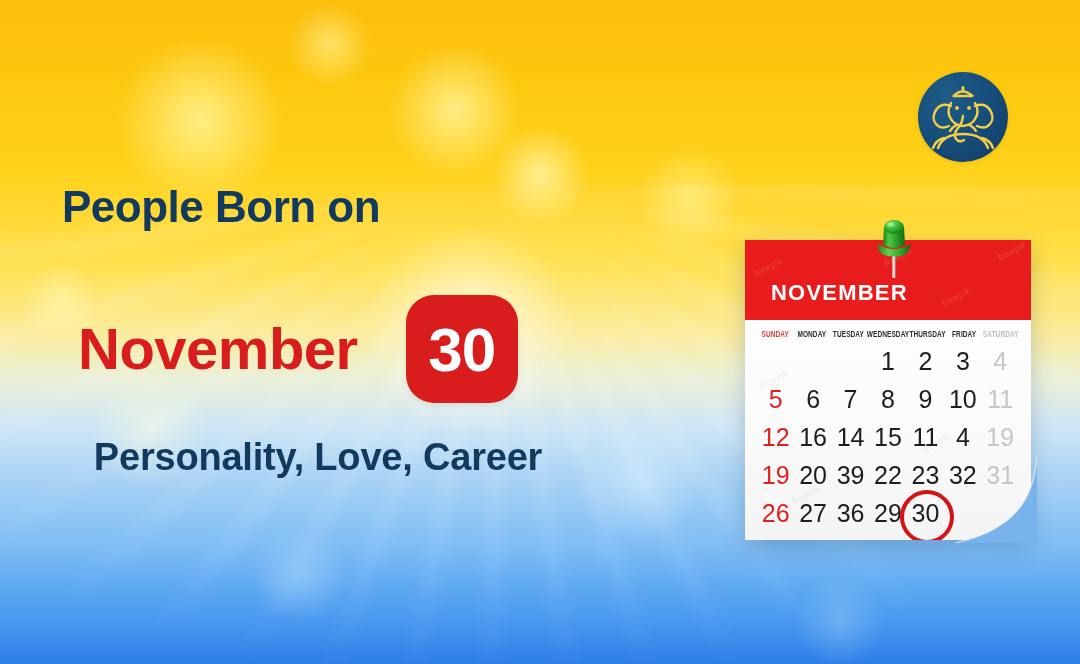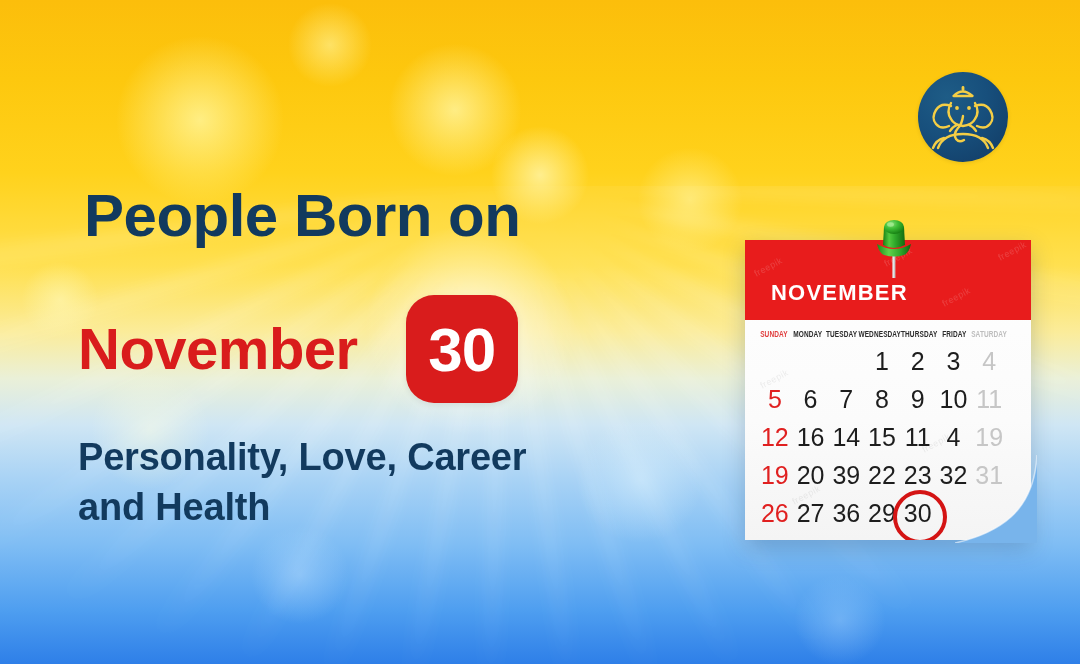"People Born on" .headline { font-size: 60px -> 44px; left: 84px -> 62px }
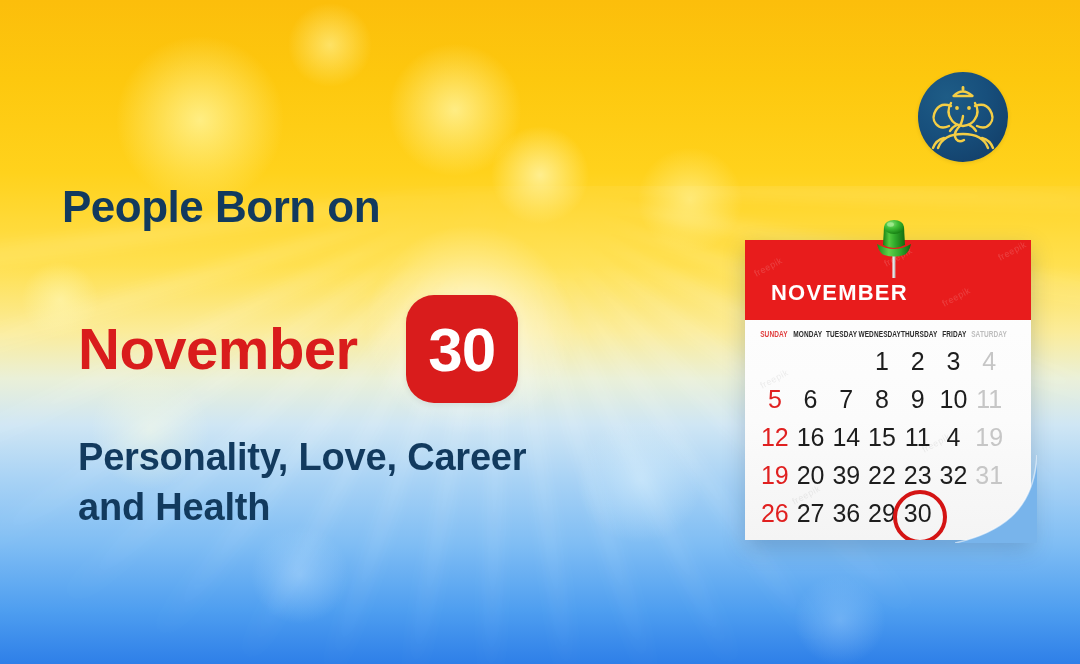"SUNDAY" .cal-body { padding: 10px 24px 0 12px -> 10px 12px 0 12px }
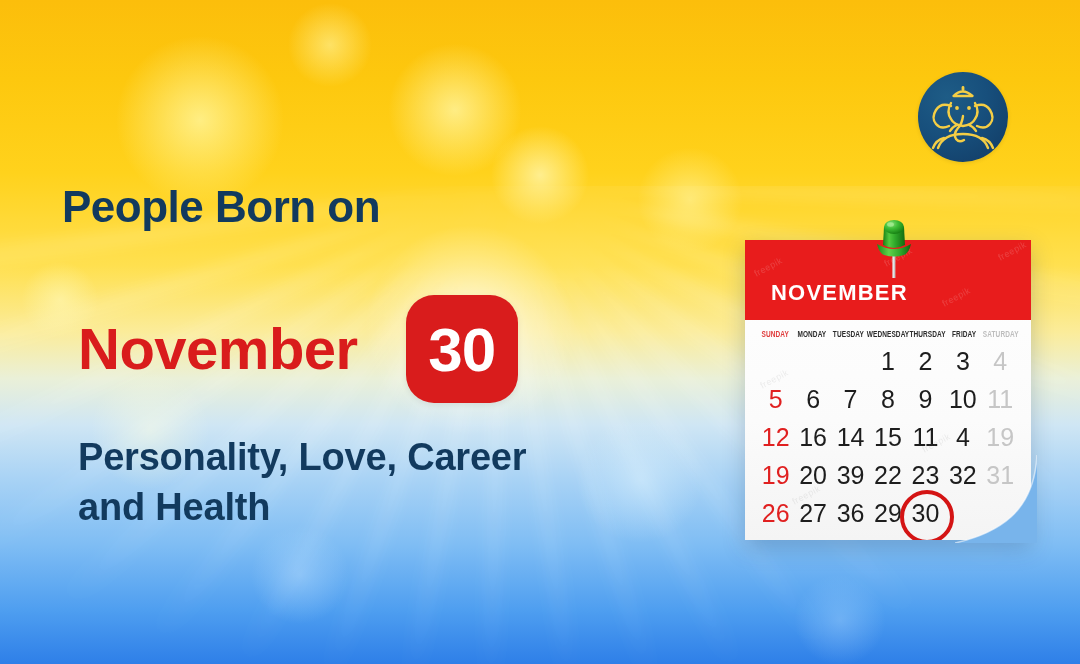"Personality, Love, Career" .subhead { text-align: left -> center }
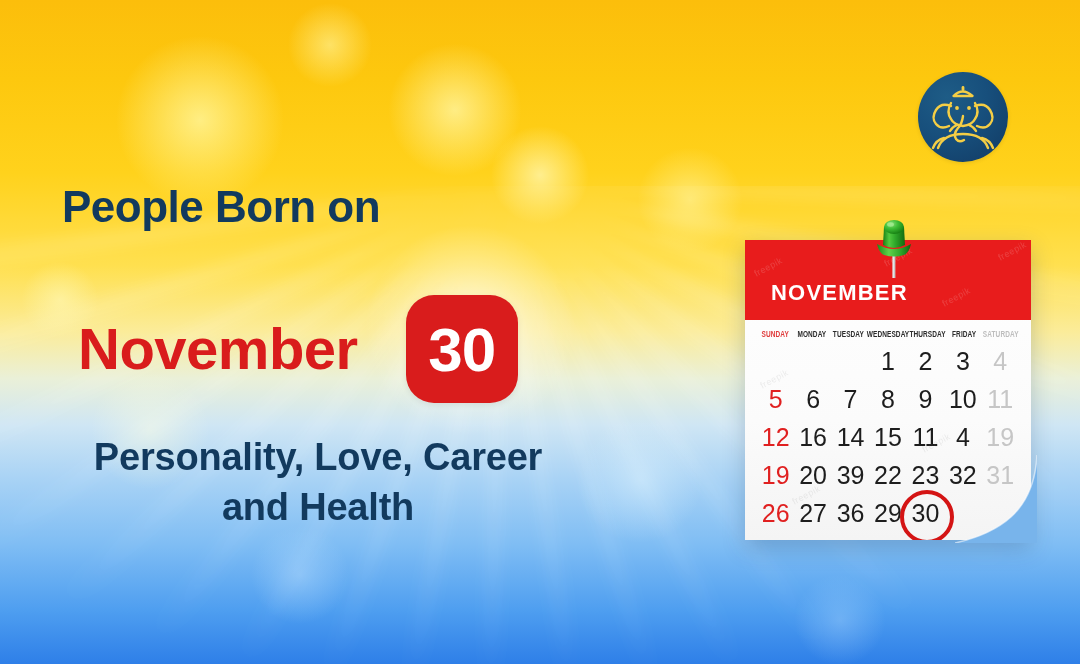"and Health" div { html: <div>and Health</div> -> none }
